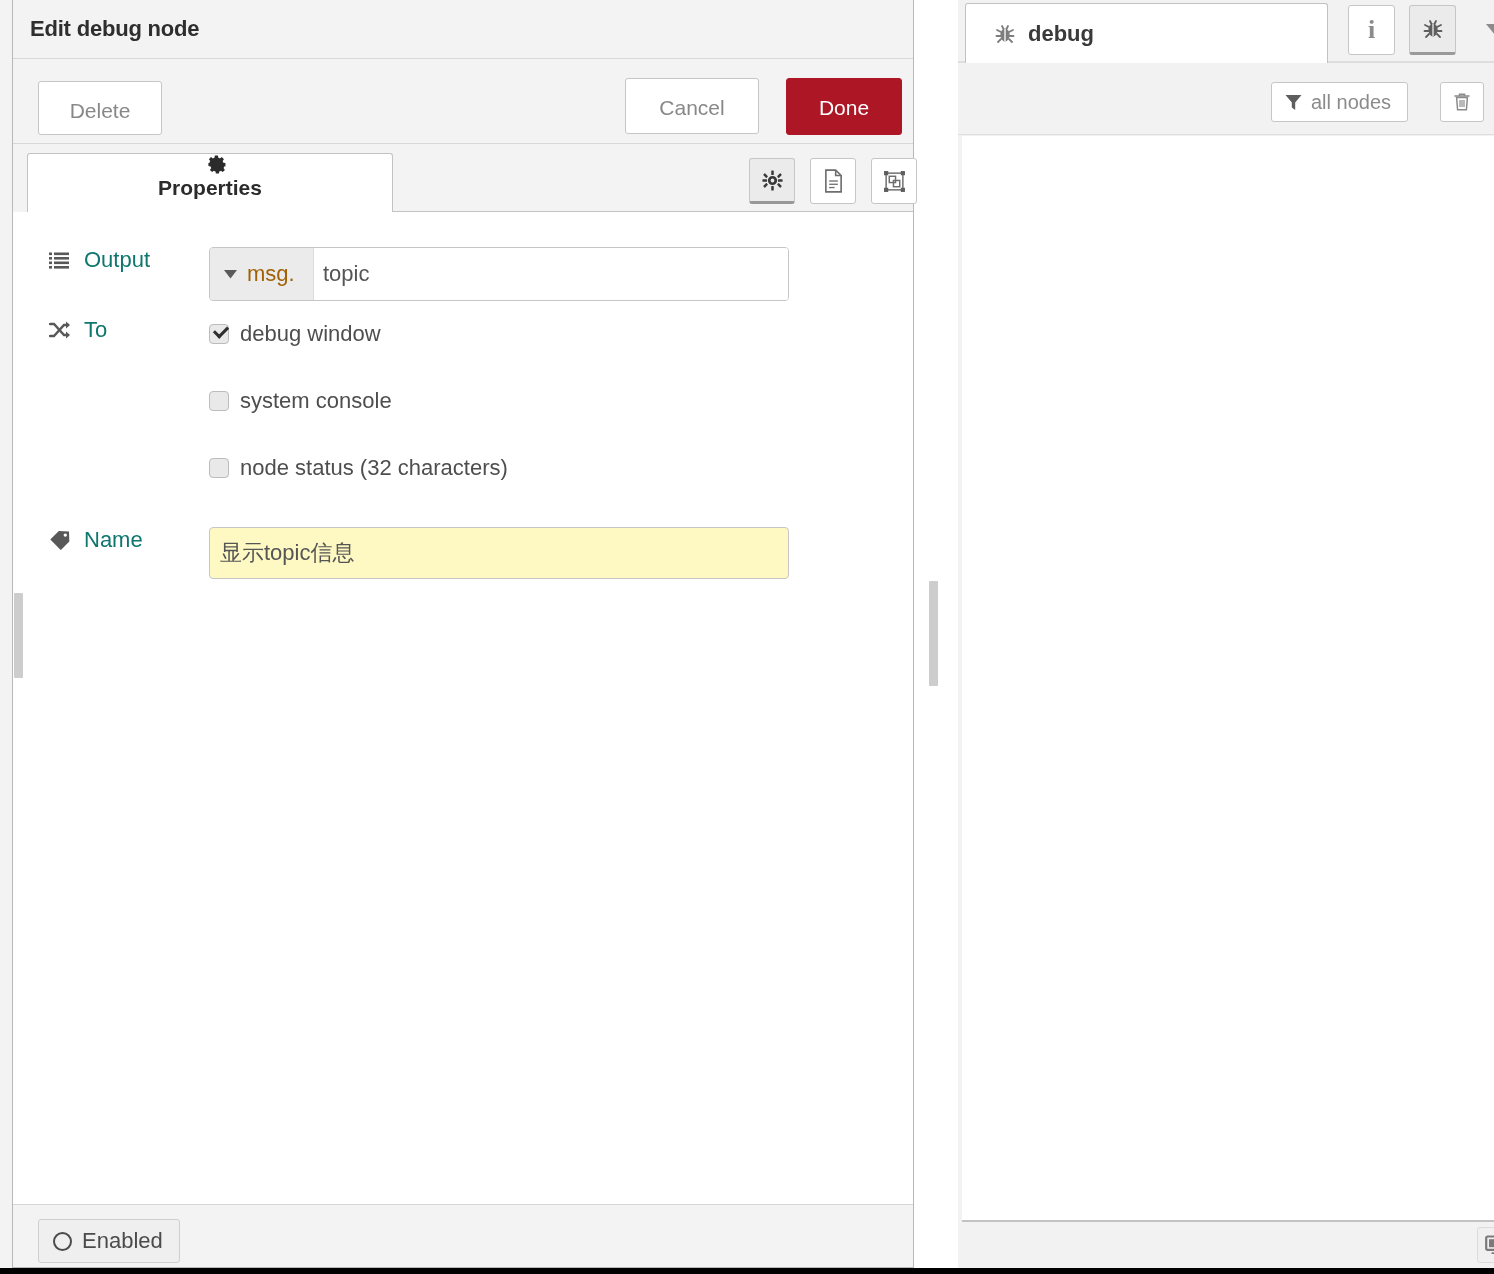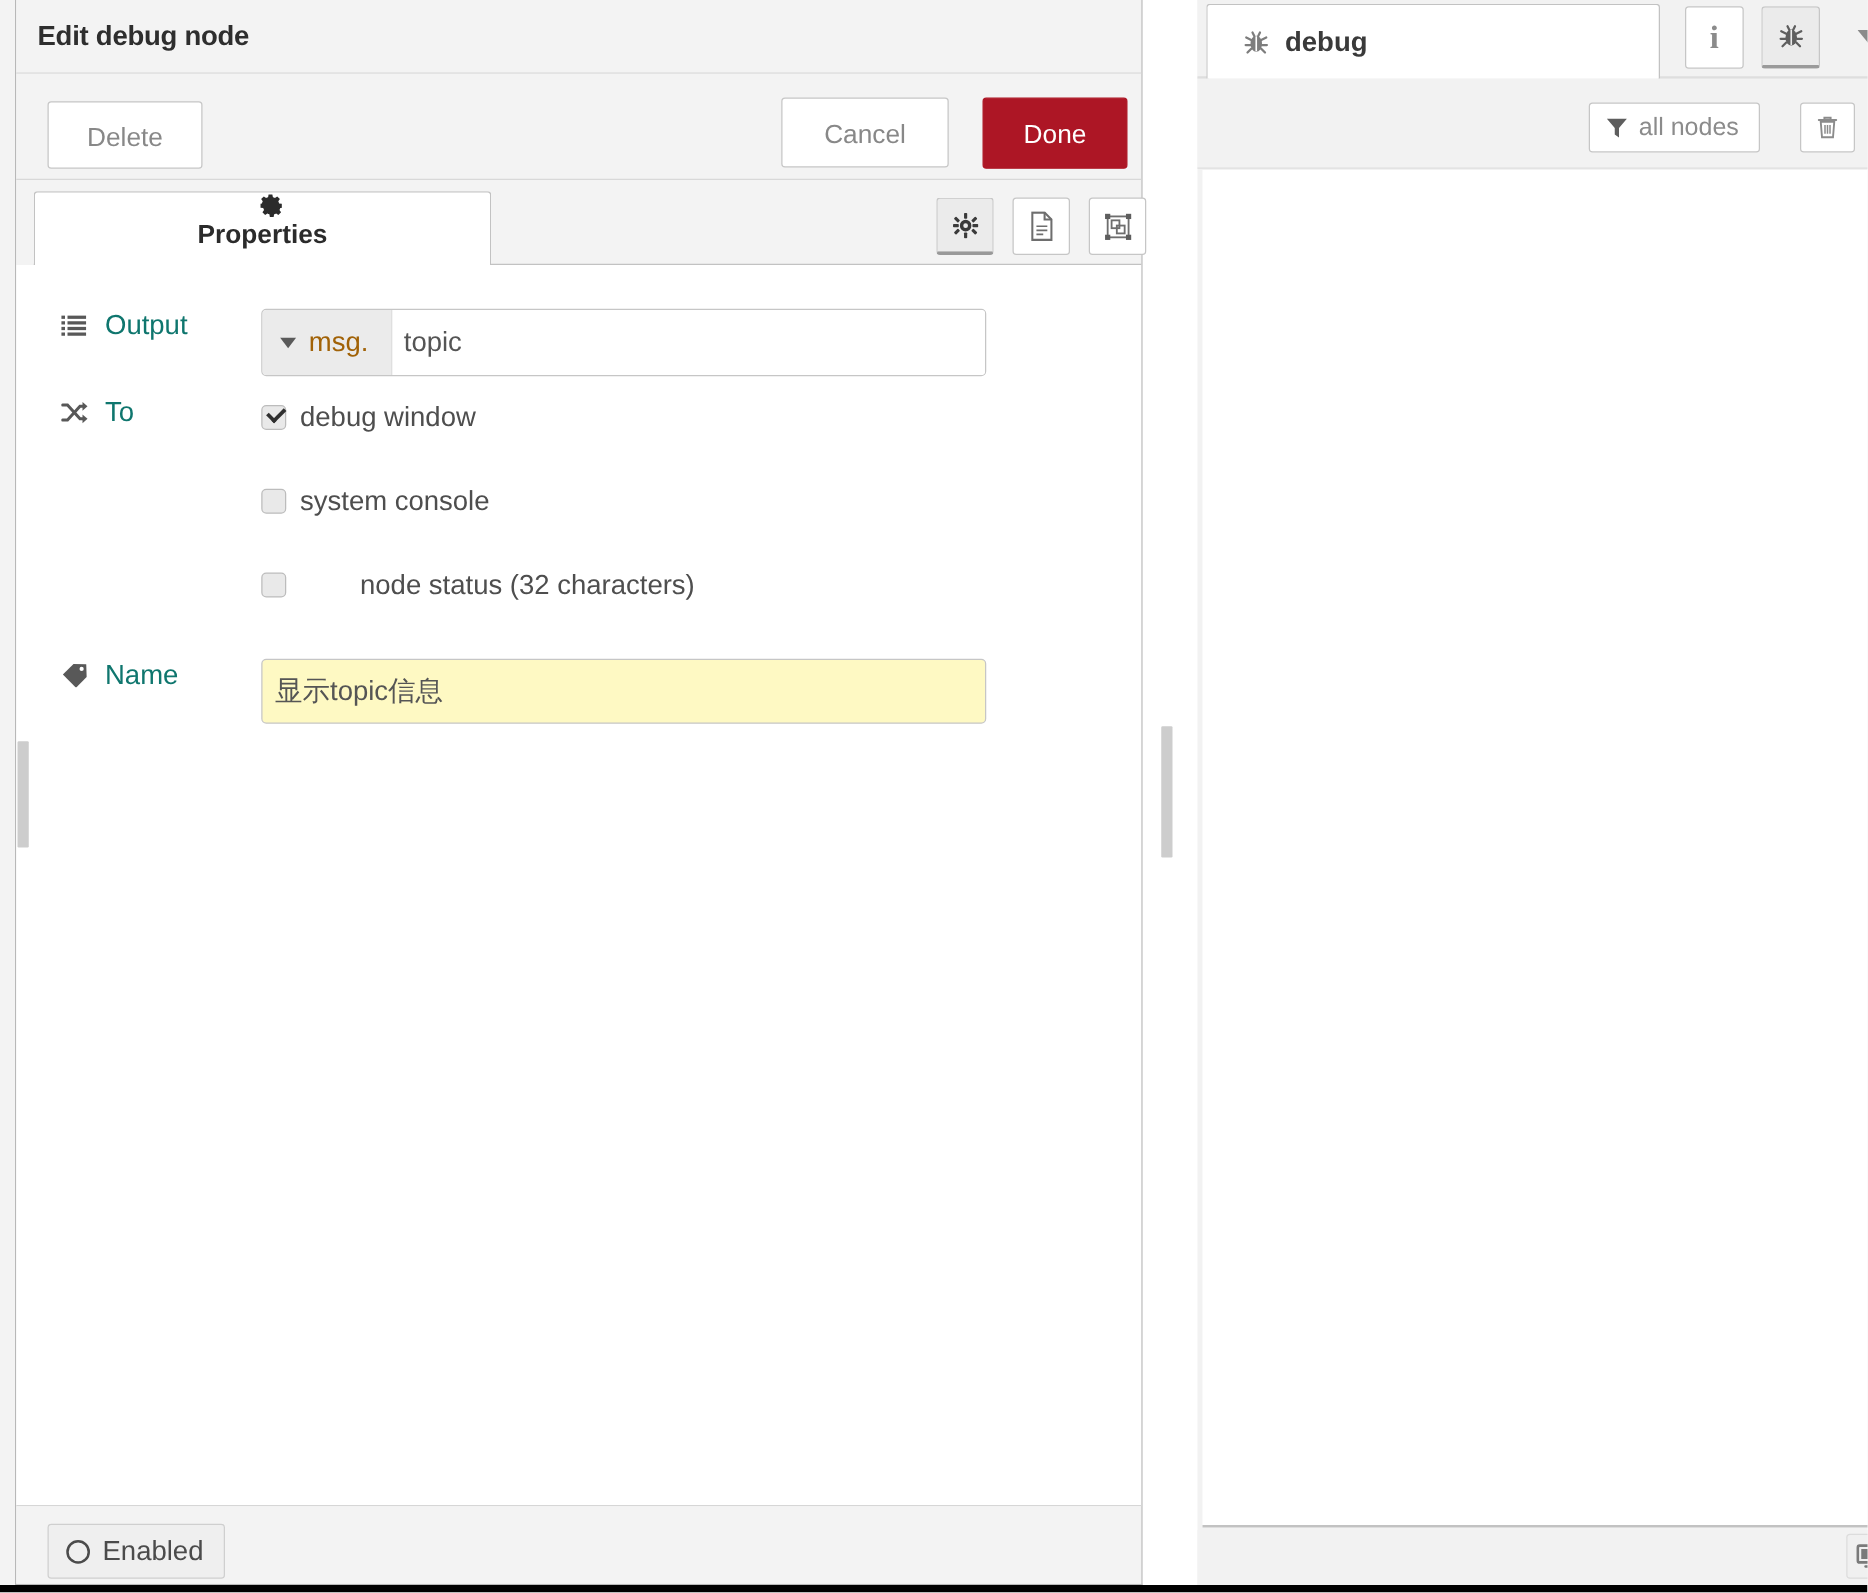"node status (32 characters)" .checkbox-line:last-child { gap: 48px -> none }
